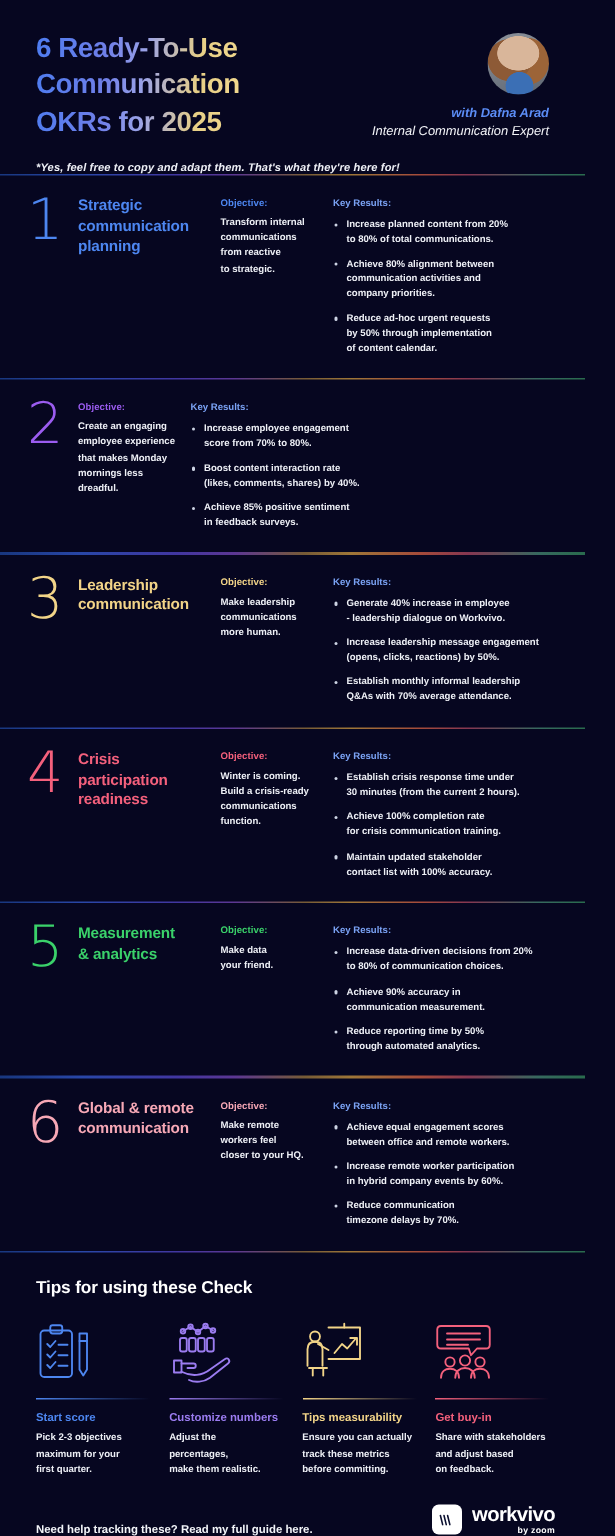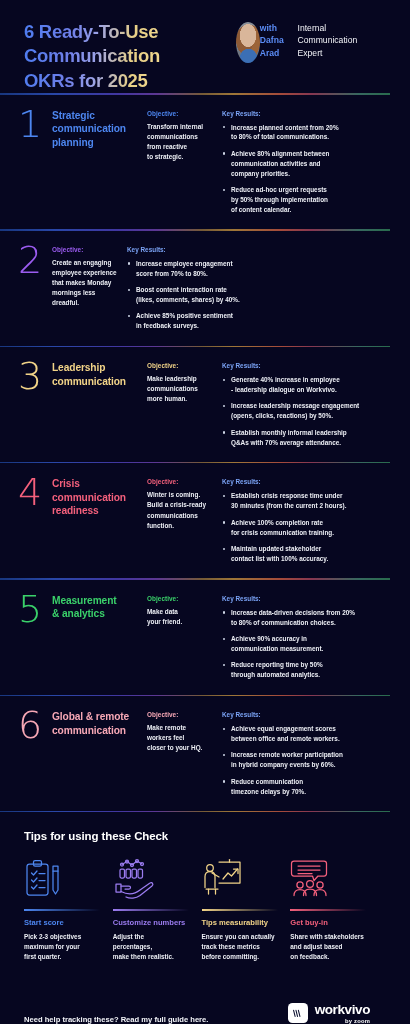"with Dafna Arad" .byline-wrap { align-items: flex-start -> flex-end; flex-direction: row -> column; font-style: none -> italic }
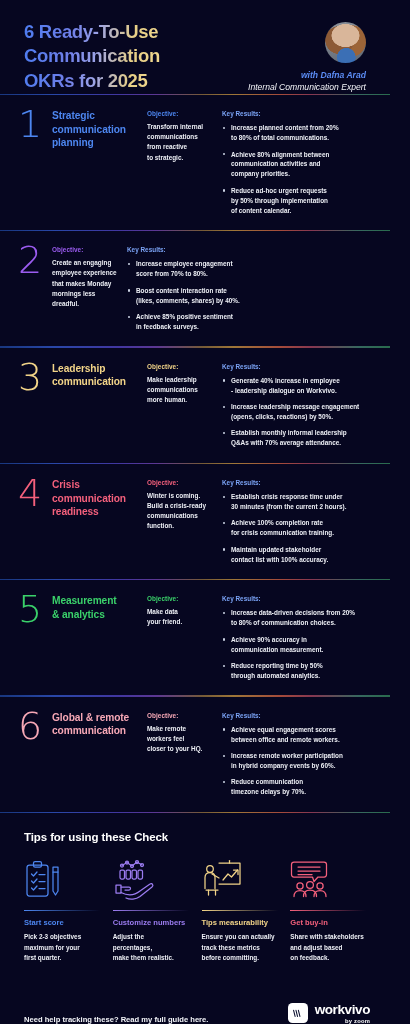"*Yes, feel free to copy" div.subnote { html: none -> <div>*Yes, feel free to copy and adapt them. That's what they're here for!</div> }
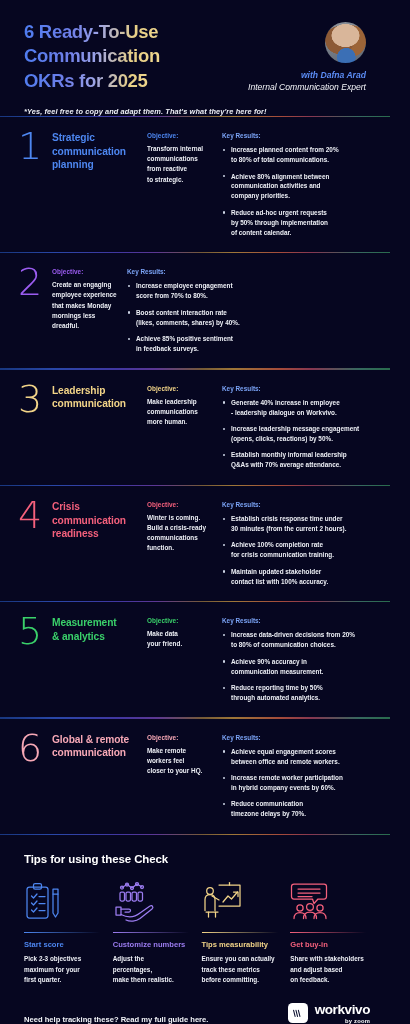"Crisis" div.okr-title { text: communication -> participation }
